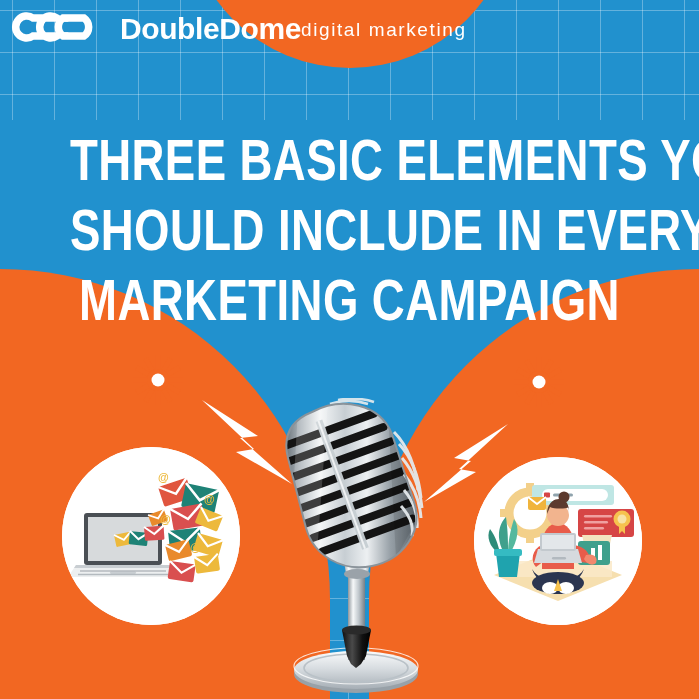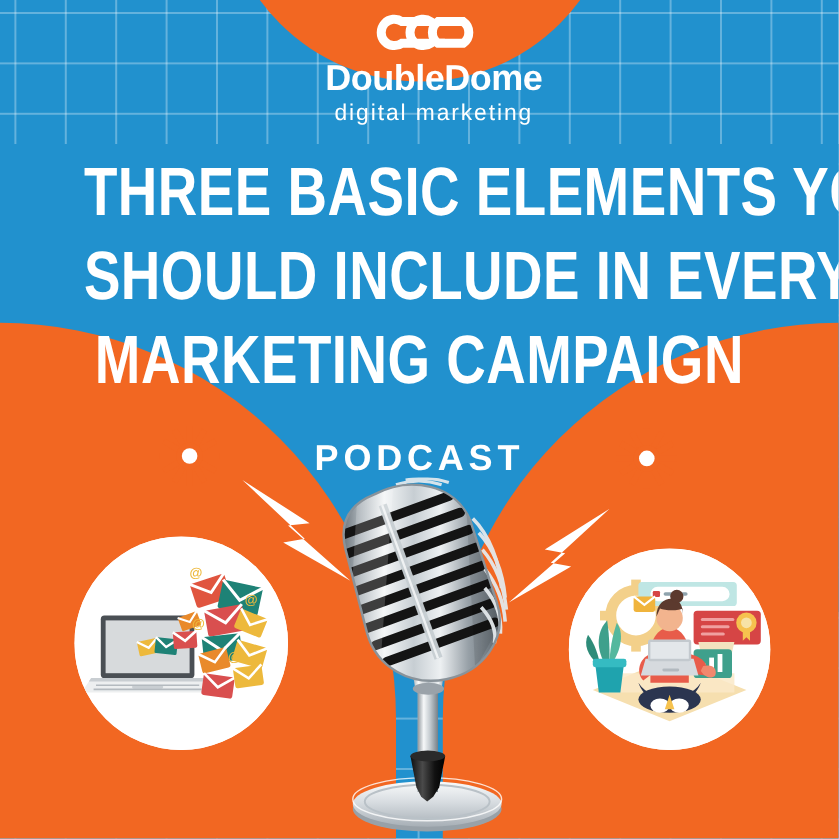"DoubleDome" .logo { flex-direction: column -> row; margin-left: 24px -> none }
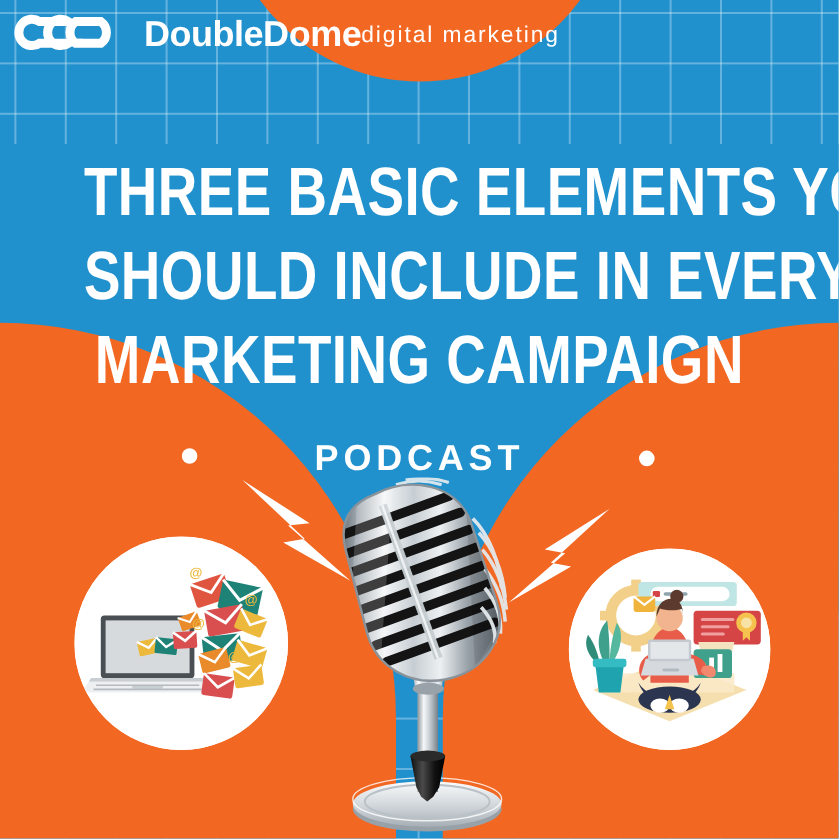"PODCAST" span.podcast-label { html: <span>PODCAST</span> -> none }
